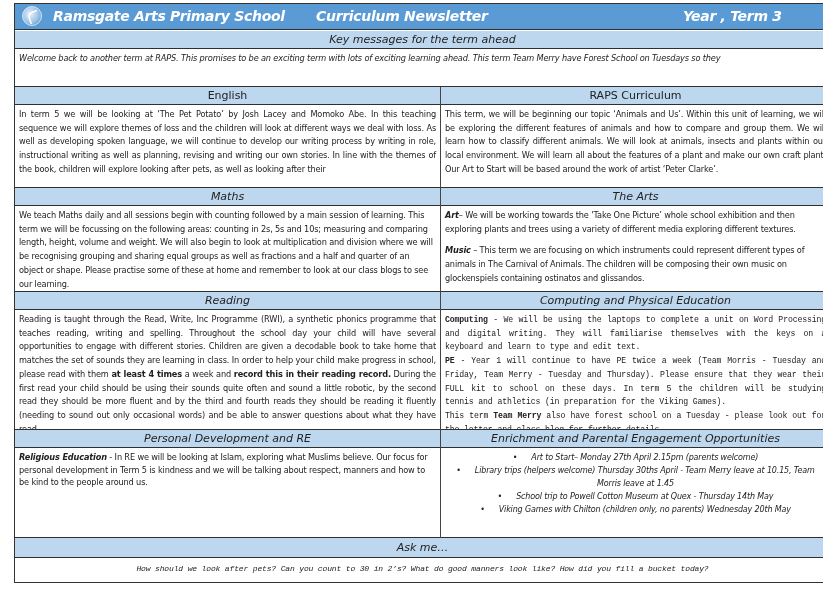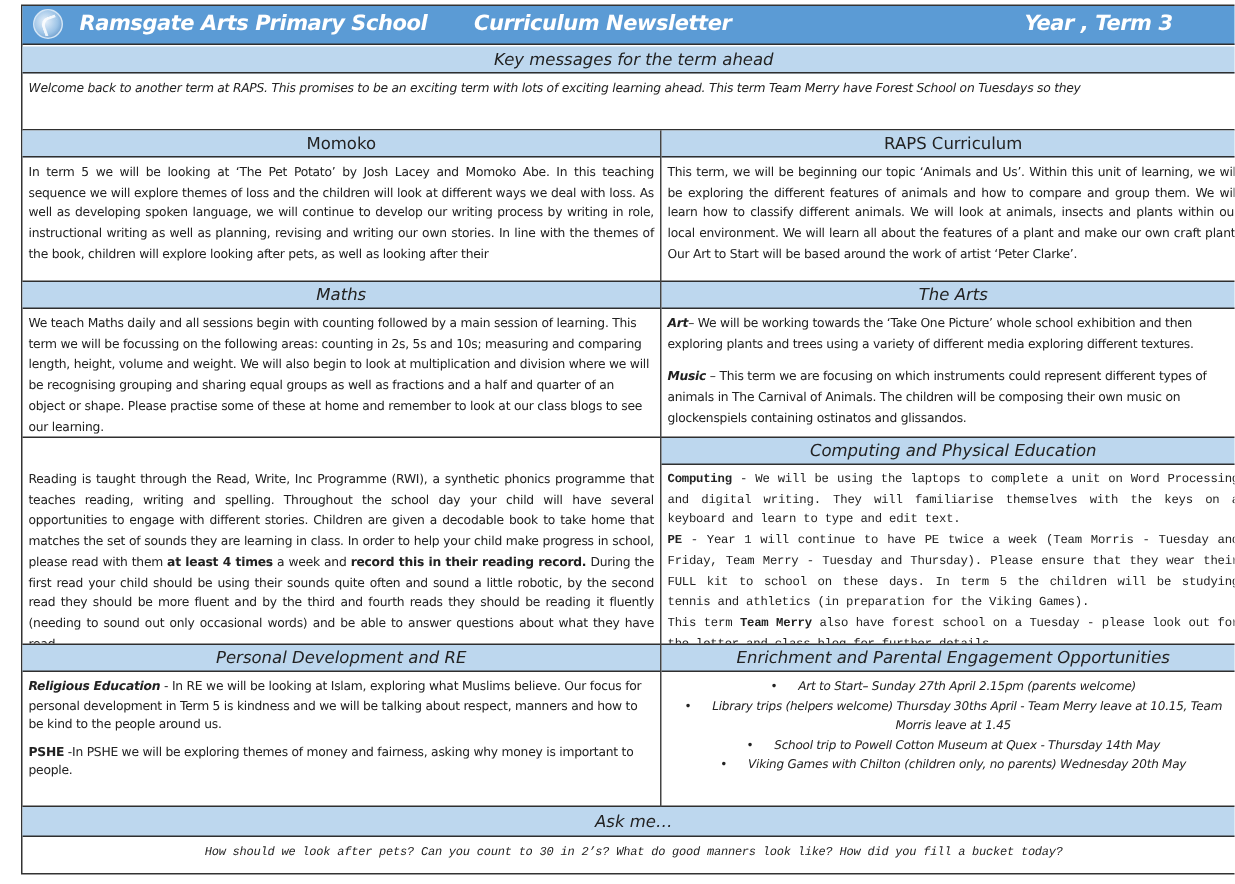"Momoko" div.hdr { text: Momoko -> English }
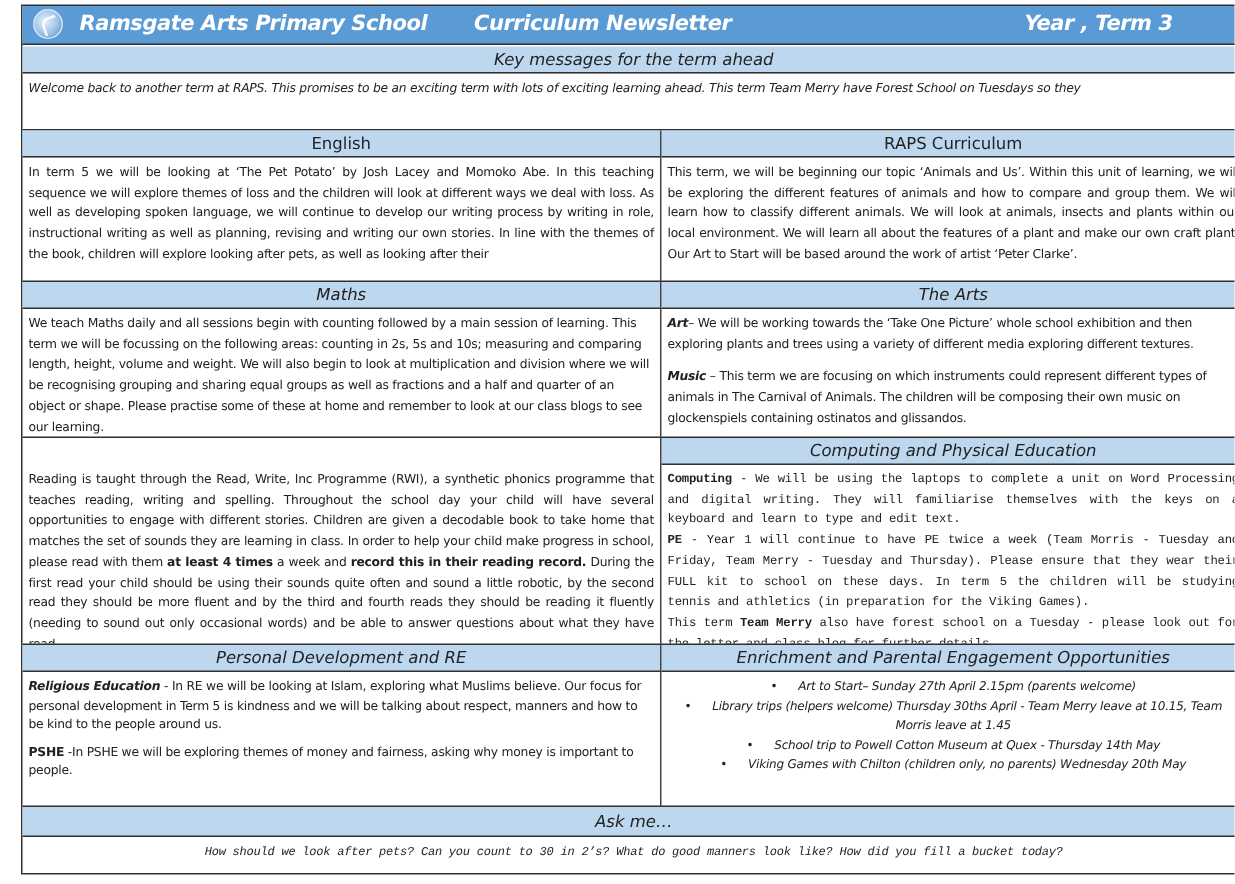"Reading" div.hdr { html: none -> <div>Reading</div> }
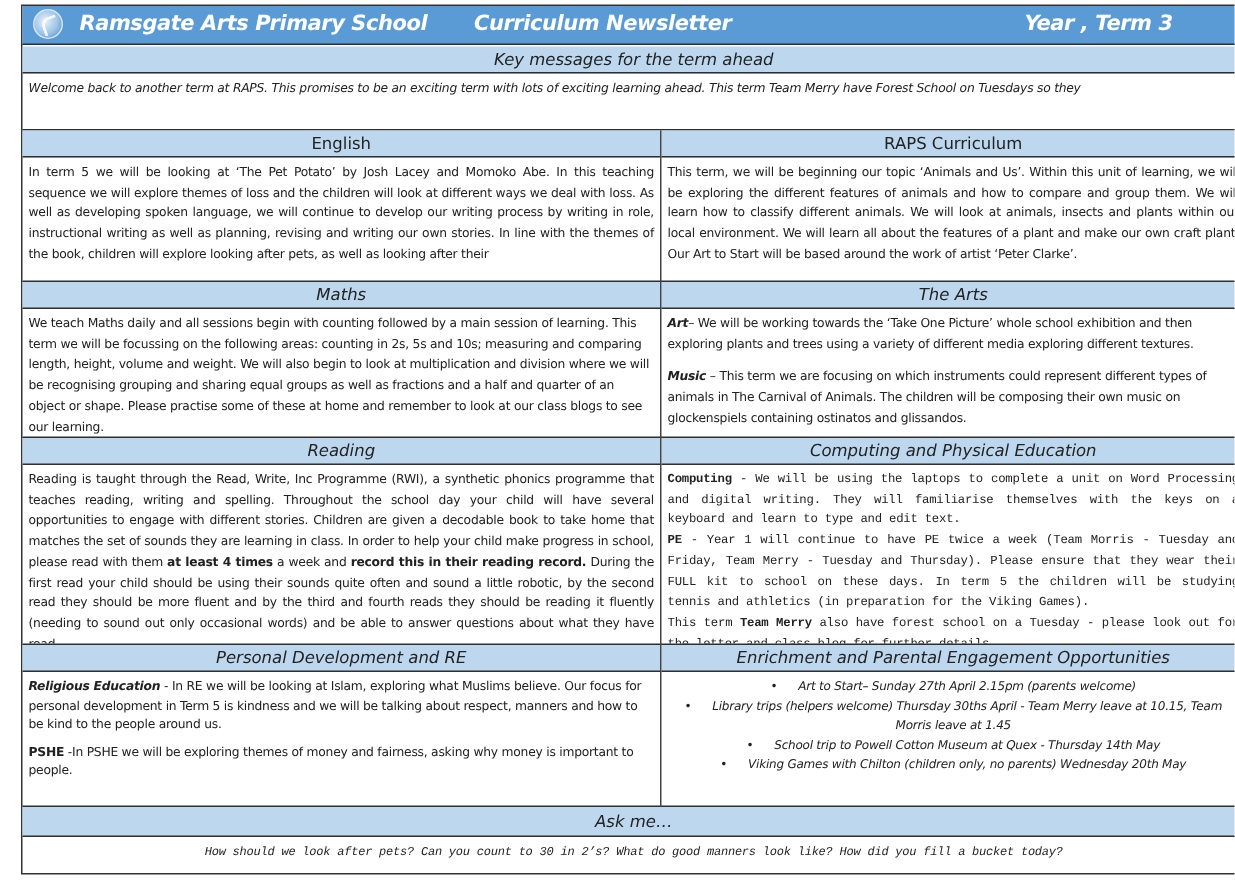"Art to Start– Sunday 27th" span { text: Sunday -> Monday }
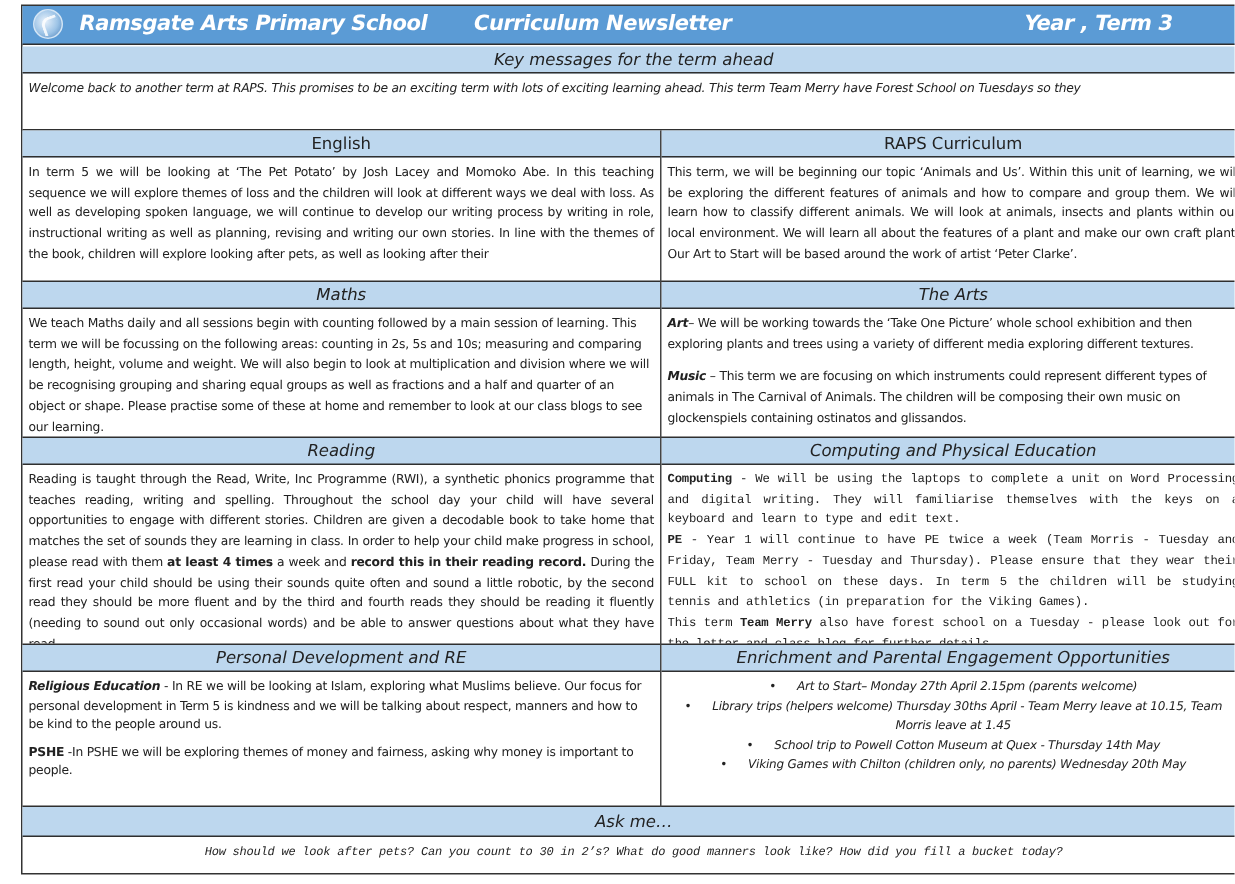"PSHE -In PSHE we will" p { html: <p><b>PSHE</b><span> -In PSHE we will be exploring themes of money and fairness, asking why money is important to people.</span></p> -> none }
